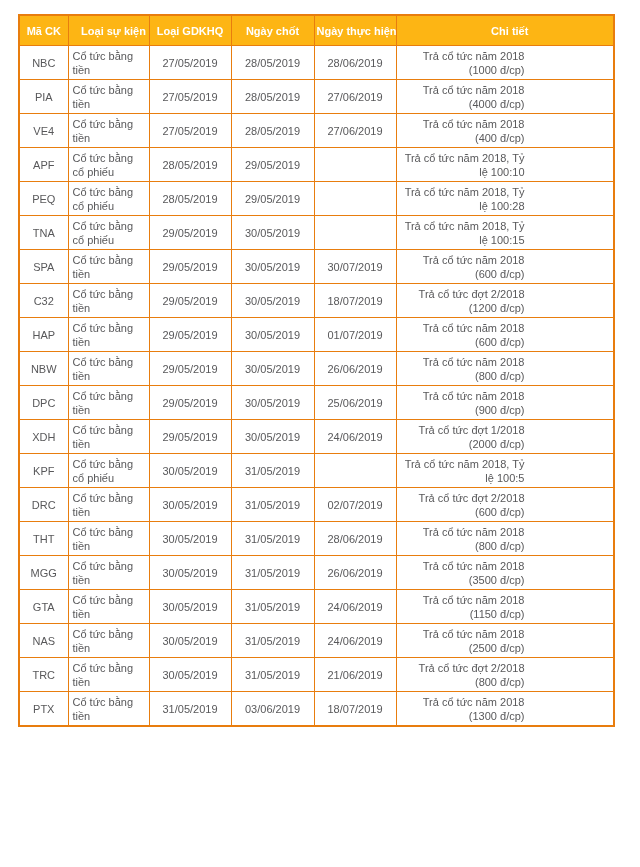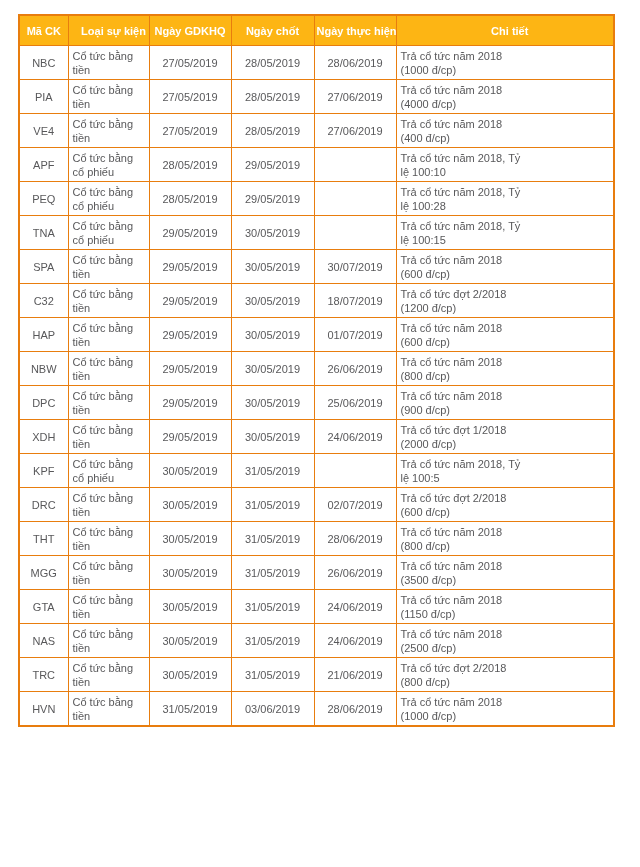"Ngày GDKHQ" th { text: Ngày -> Loại }
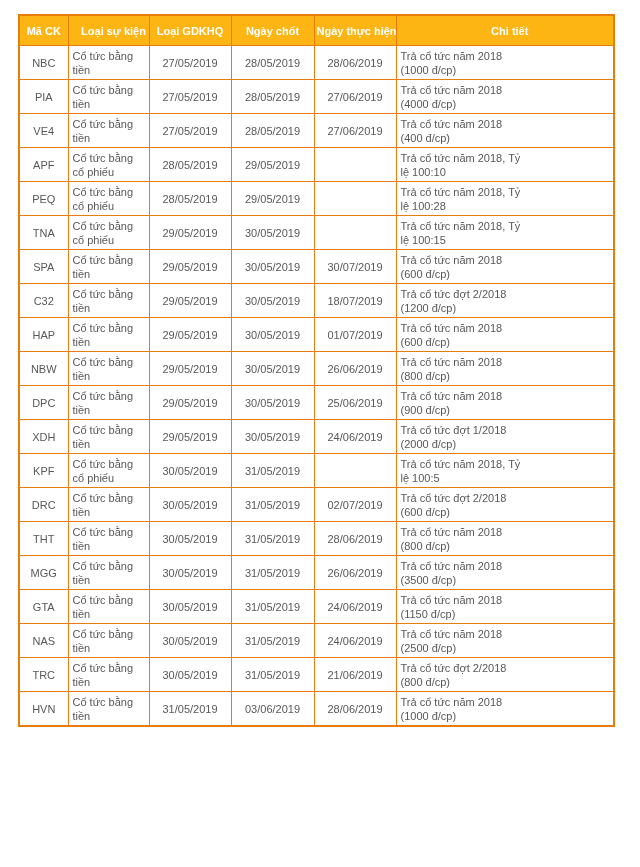"Trả cổ tức năm 2018" .detail-text { text-align: left -> right }
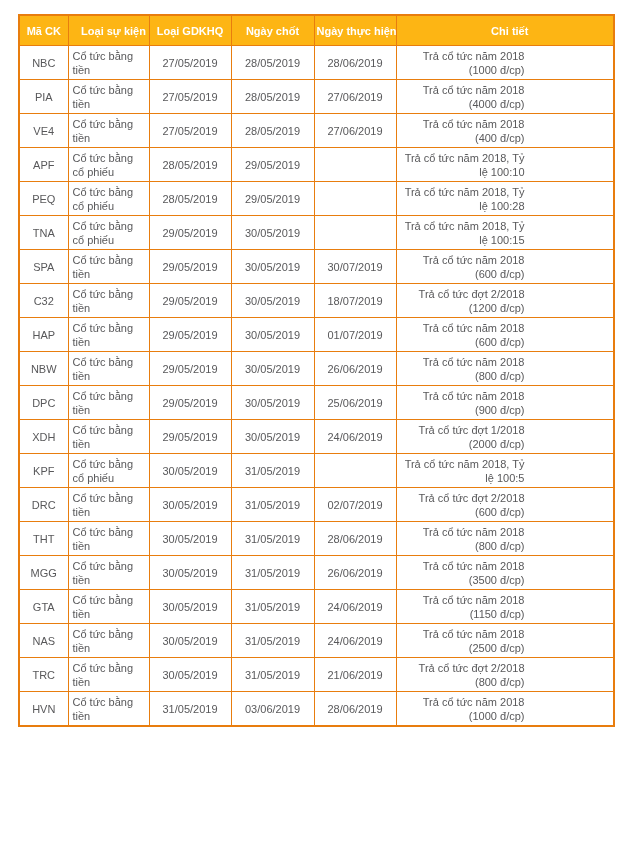"PTX" tr { html: none -> <tr> <td>PTX</td> <td>Cổ tức bằng tiền</td> <td>31/05/2019</td> <td>03/06/2019</td> <td>18/07/2019</td> <td><span>Trả cổ tức năm 2018 (1300 đ/cp)</span></td> </tr> }
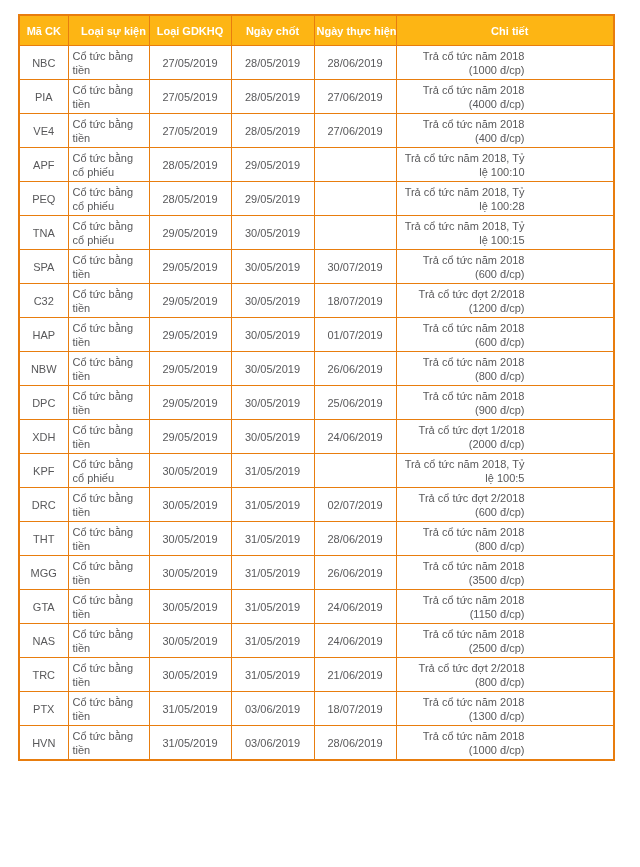"HVN" tr { html: <tr> <td>HVN</td> <td>Cổ tức bằng tiền</td> <td>31/05/2019</td> <td>03/06/2019</td> <td>28/06/2019</td> <td><span>Trả cổ tức năm 2018 (1000 đ/cp)</span></td> </tr> -> none }
